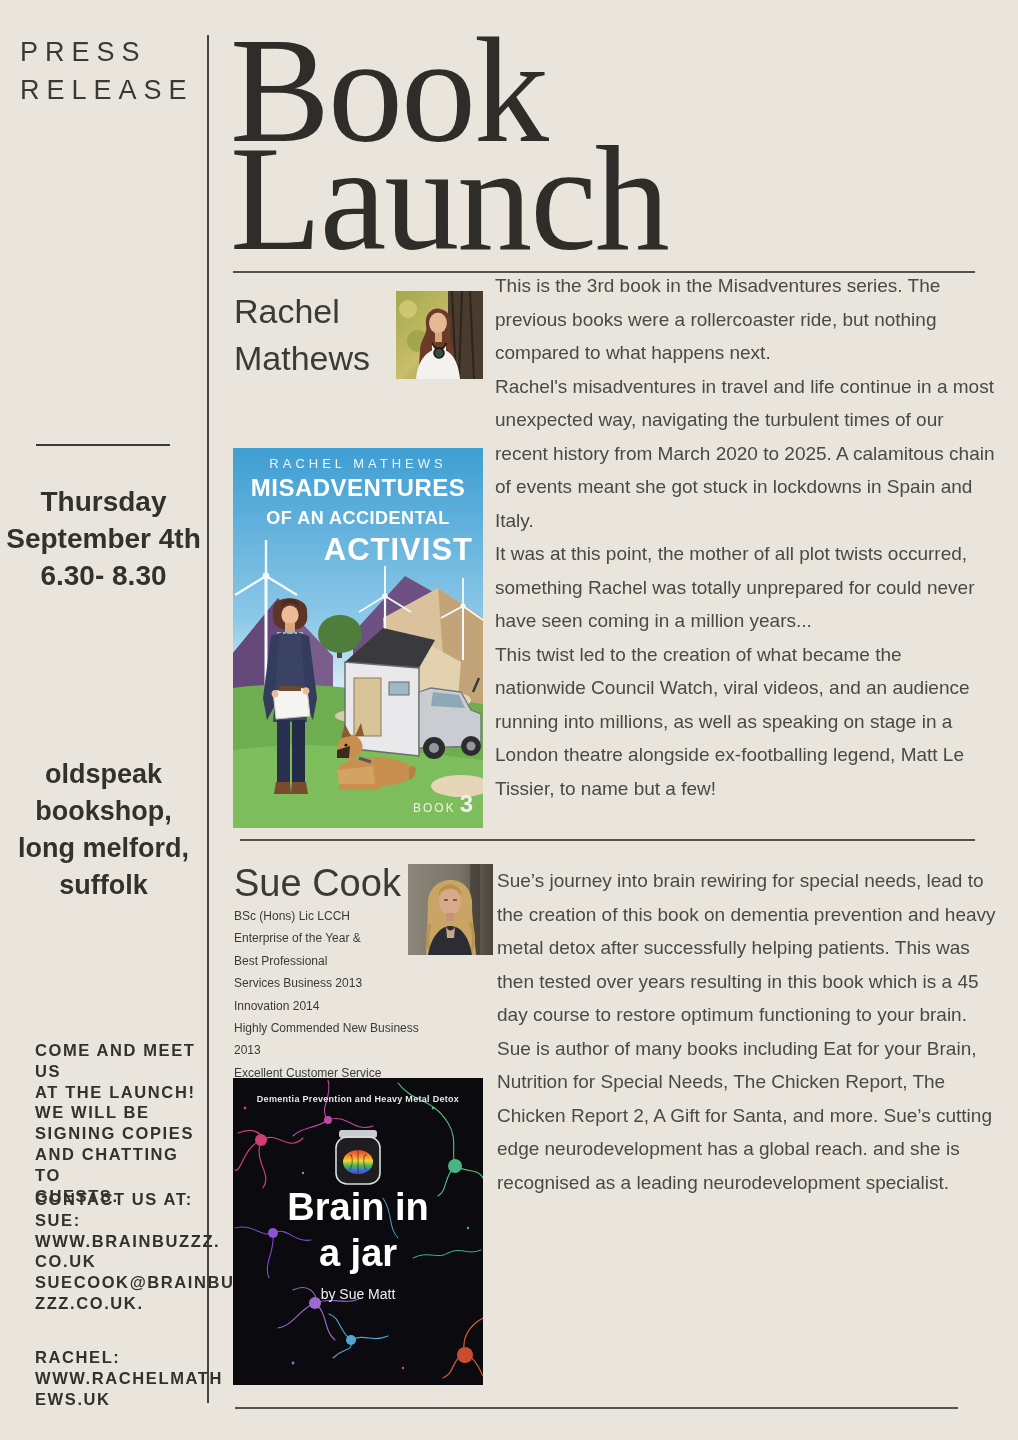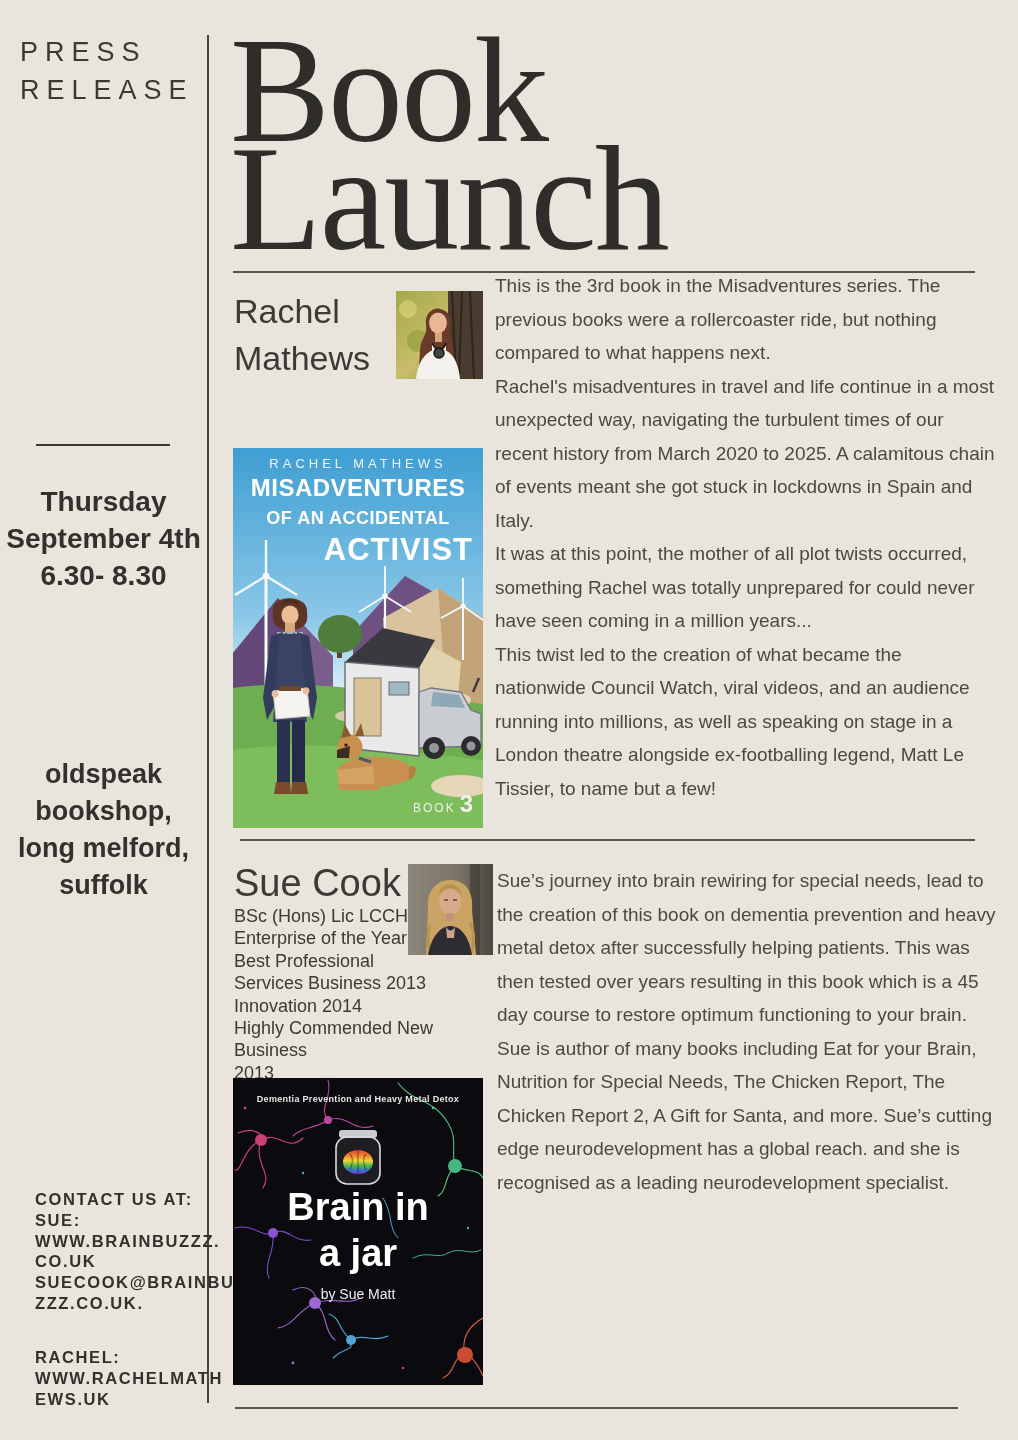"BSc (Hons) Lic LCCH" .sue-creds { font-size: 18px -> 12px }
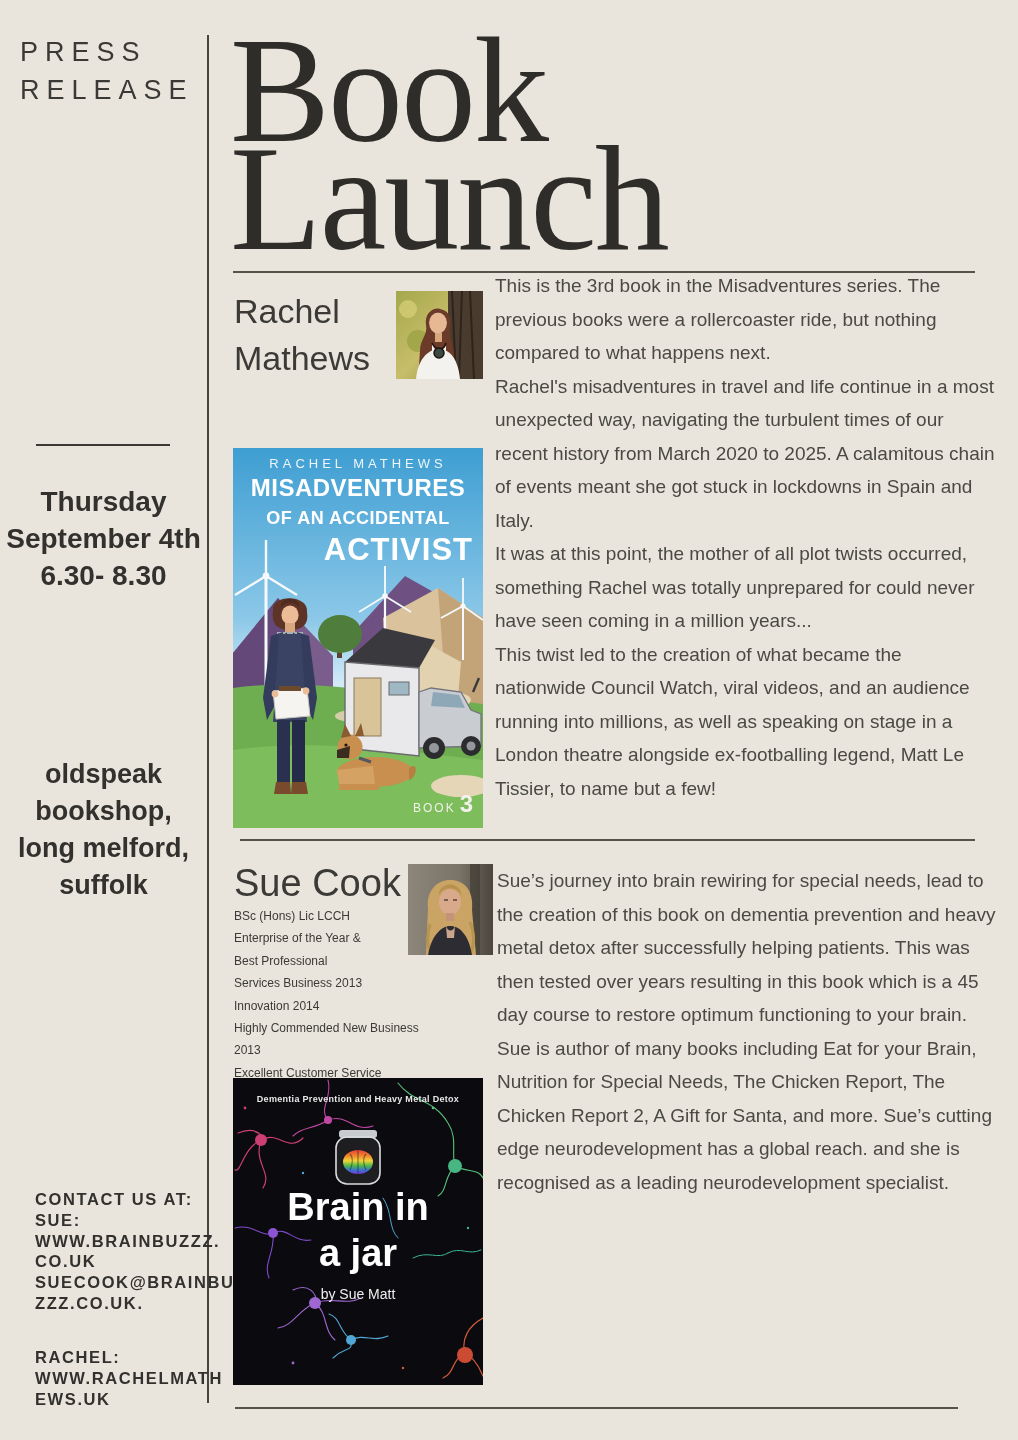"COME AND MEET US" div.smallcaps-block { html: none -> <div> <div>COME AND MEET US</div> <div>AT THE LAUNCH!</div> <div>WE WILL BE</div> <div>SIGNING COPIES</div> <div>AND CHATTING TO</div> <div>GUESTS.</div> </div> }
